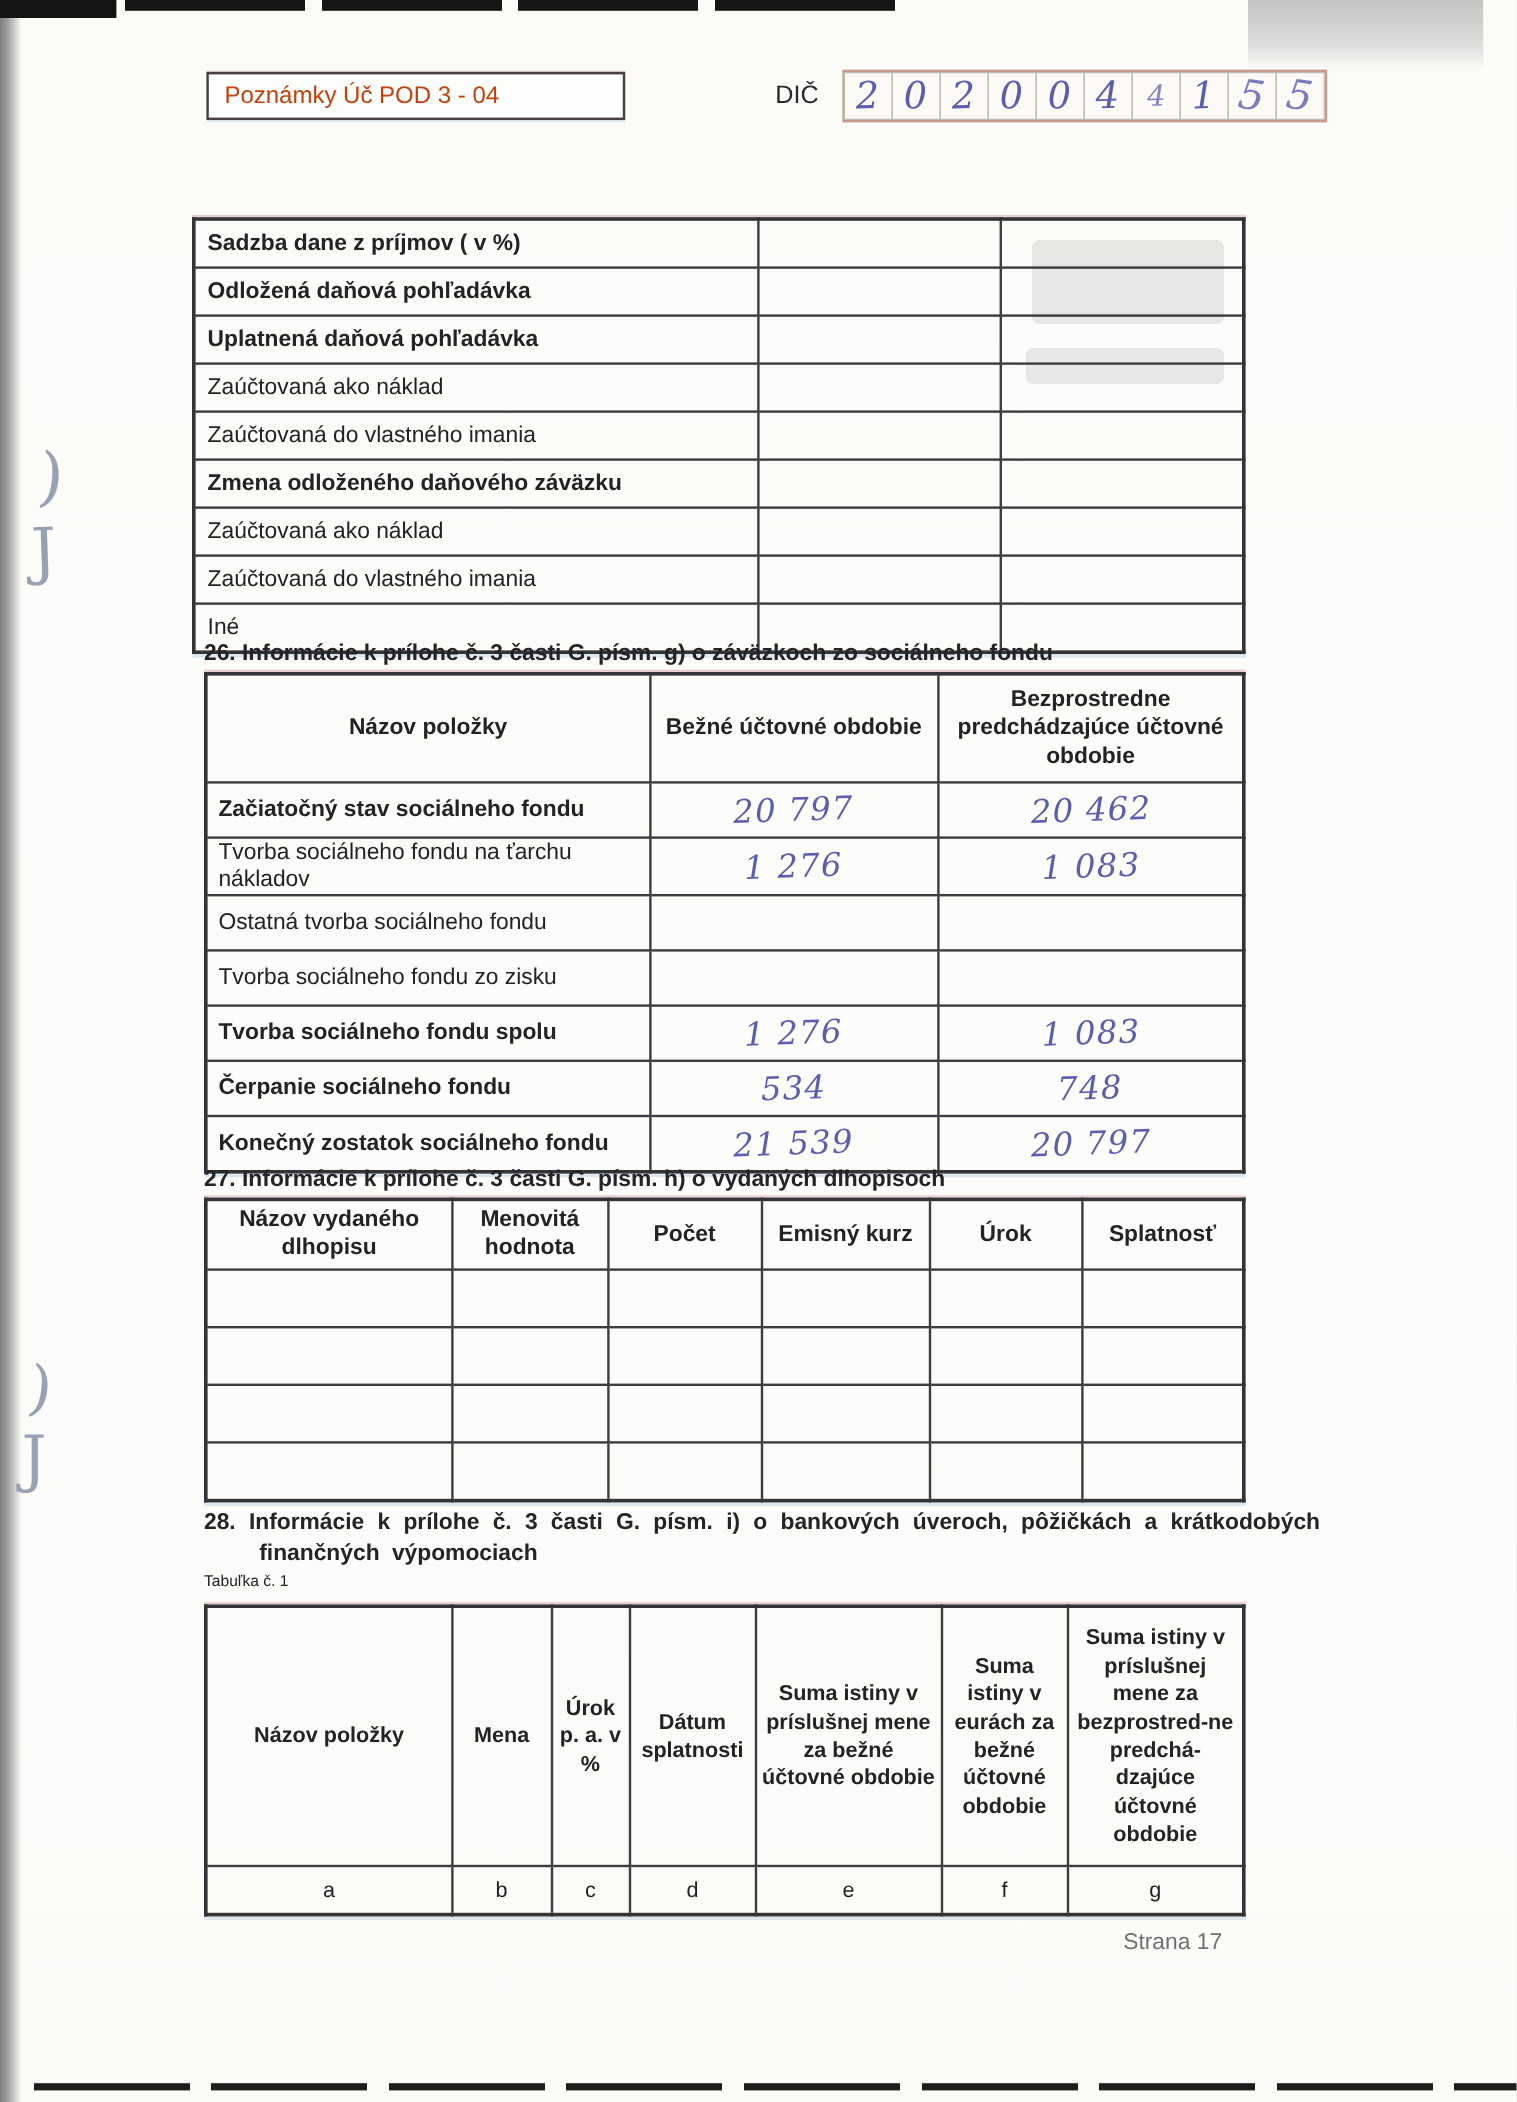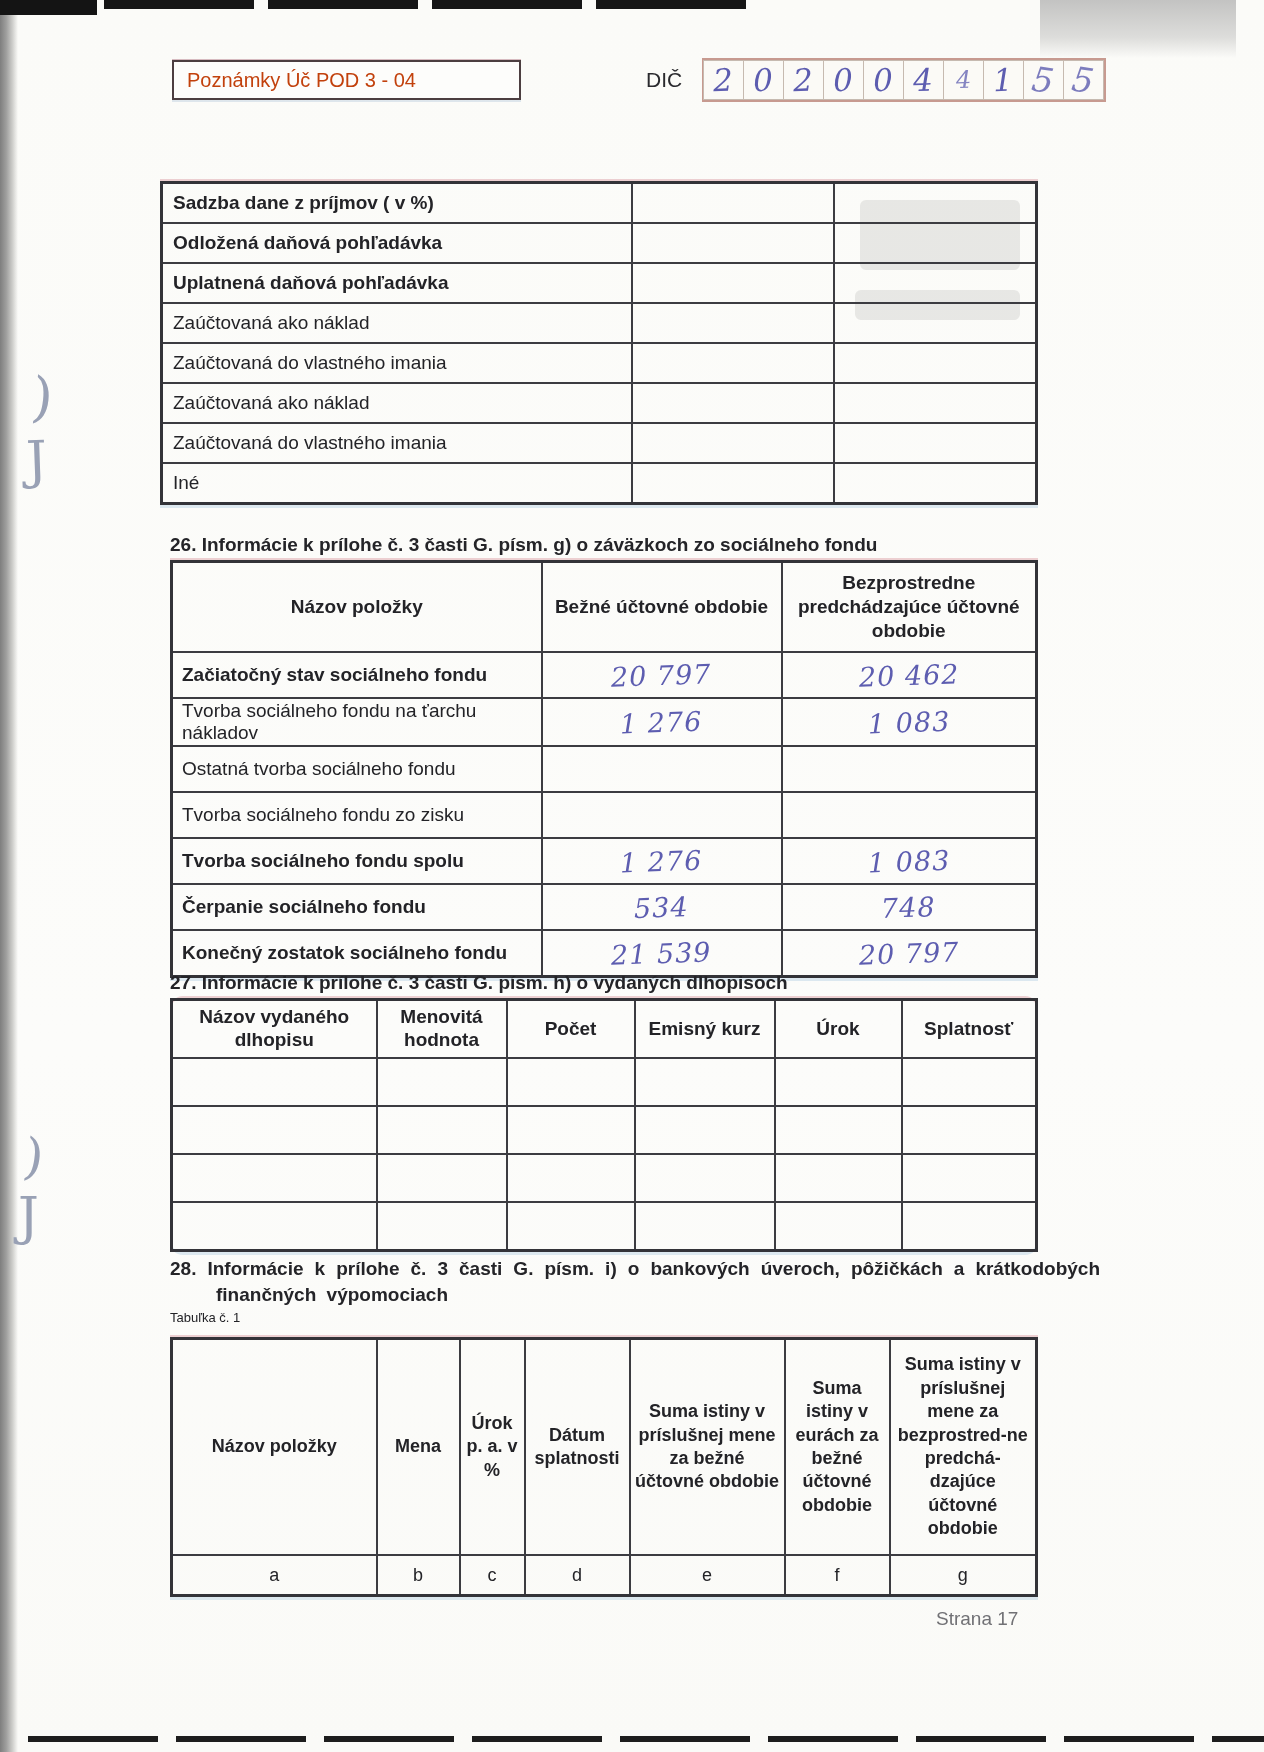"Zmena odloženého daňového záväzku" tr { html: none -> <tr> <td>Zmena odloženého daňového záväzku</td> <td></td> <td></td> </tr> }
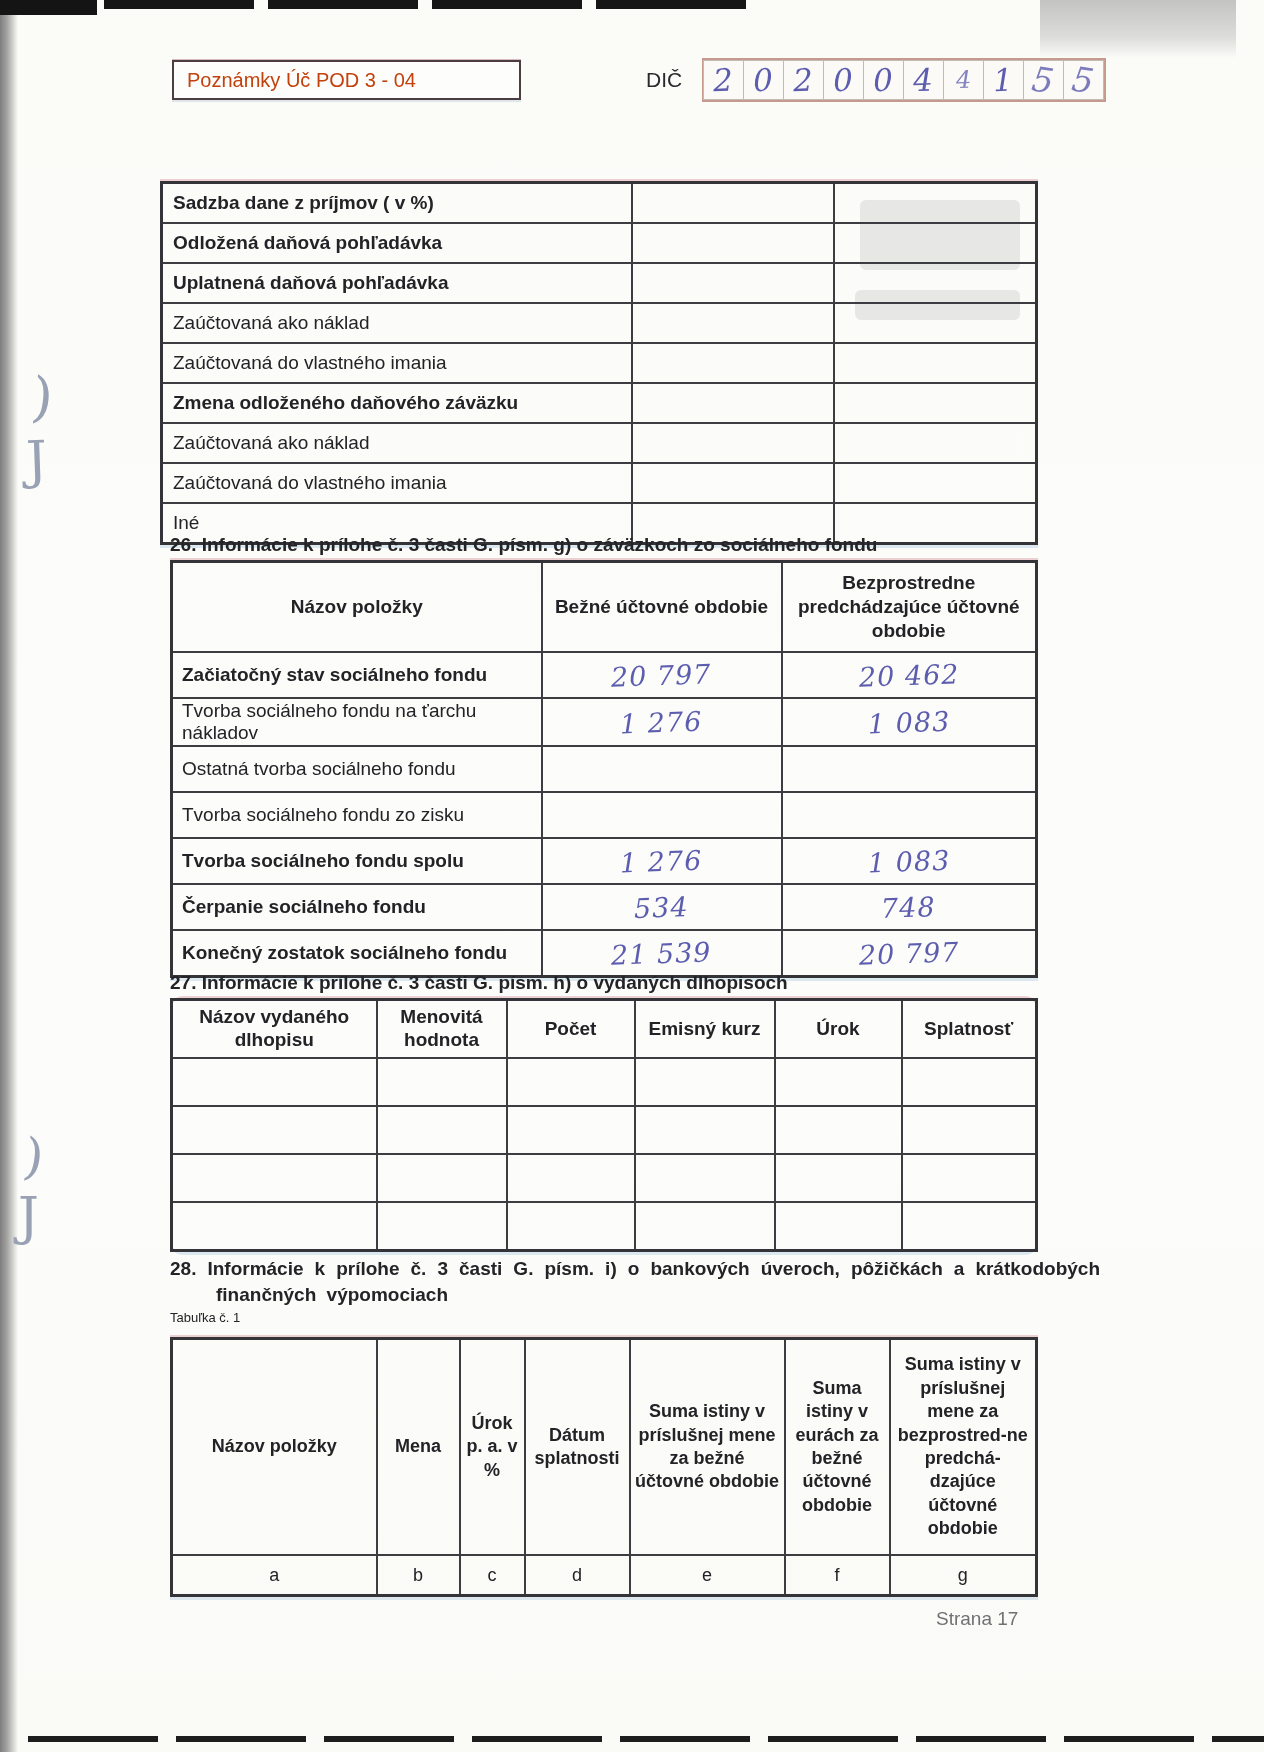"Názov vydaného dlhopisu" .bond-table { border-radius: 13px -> none }
